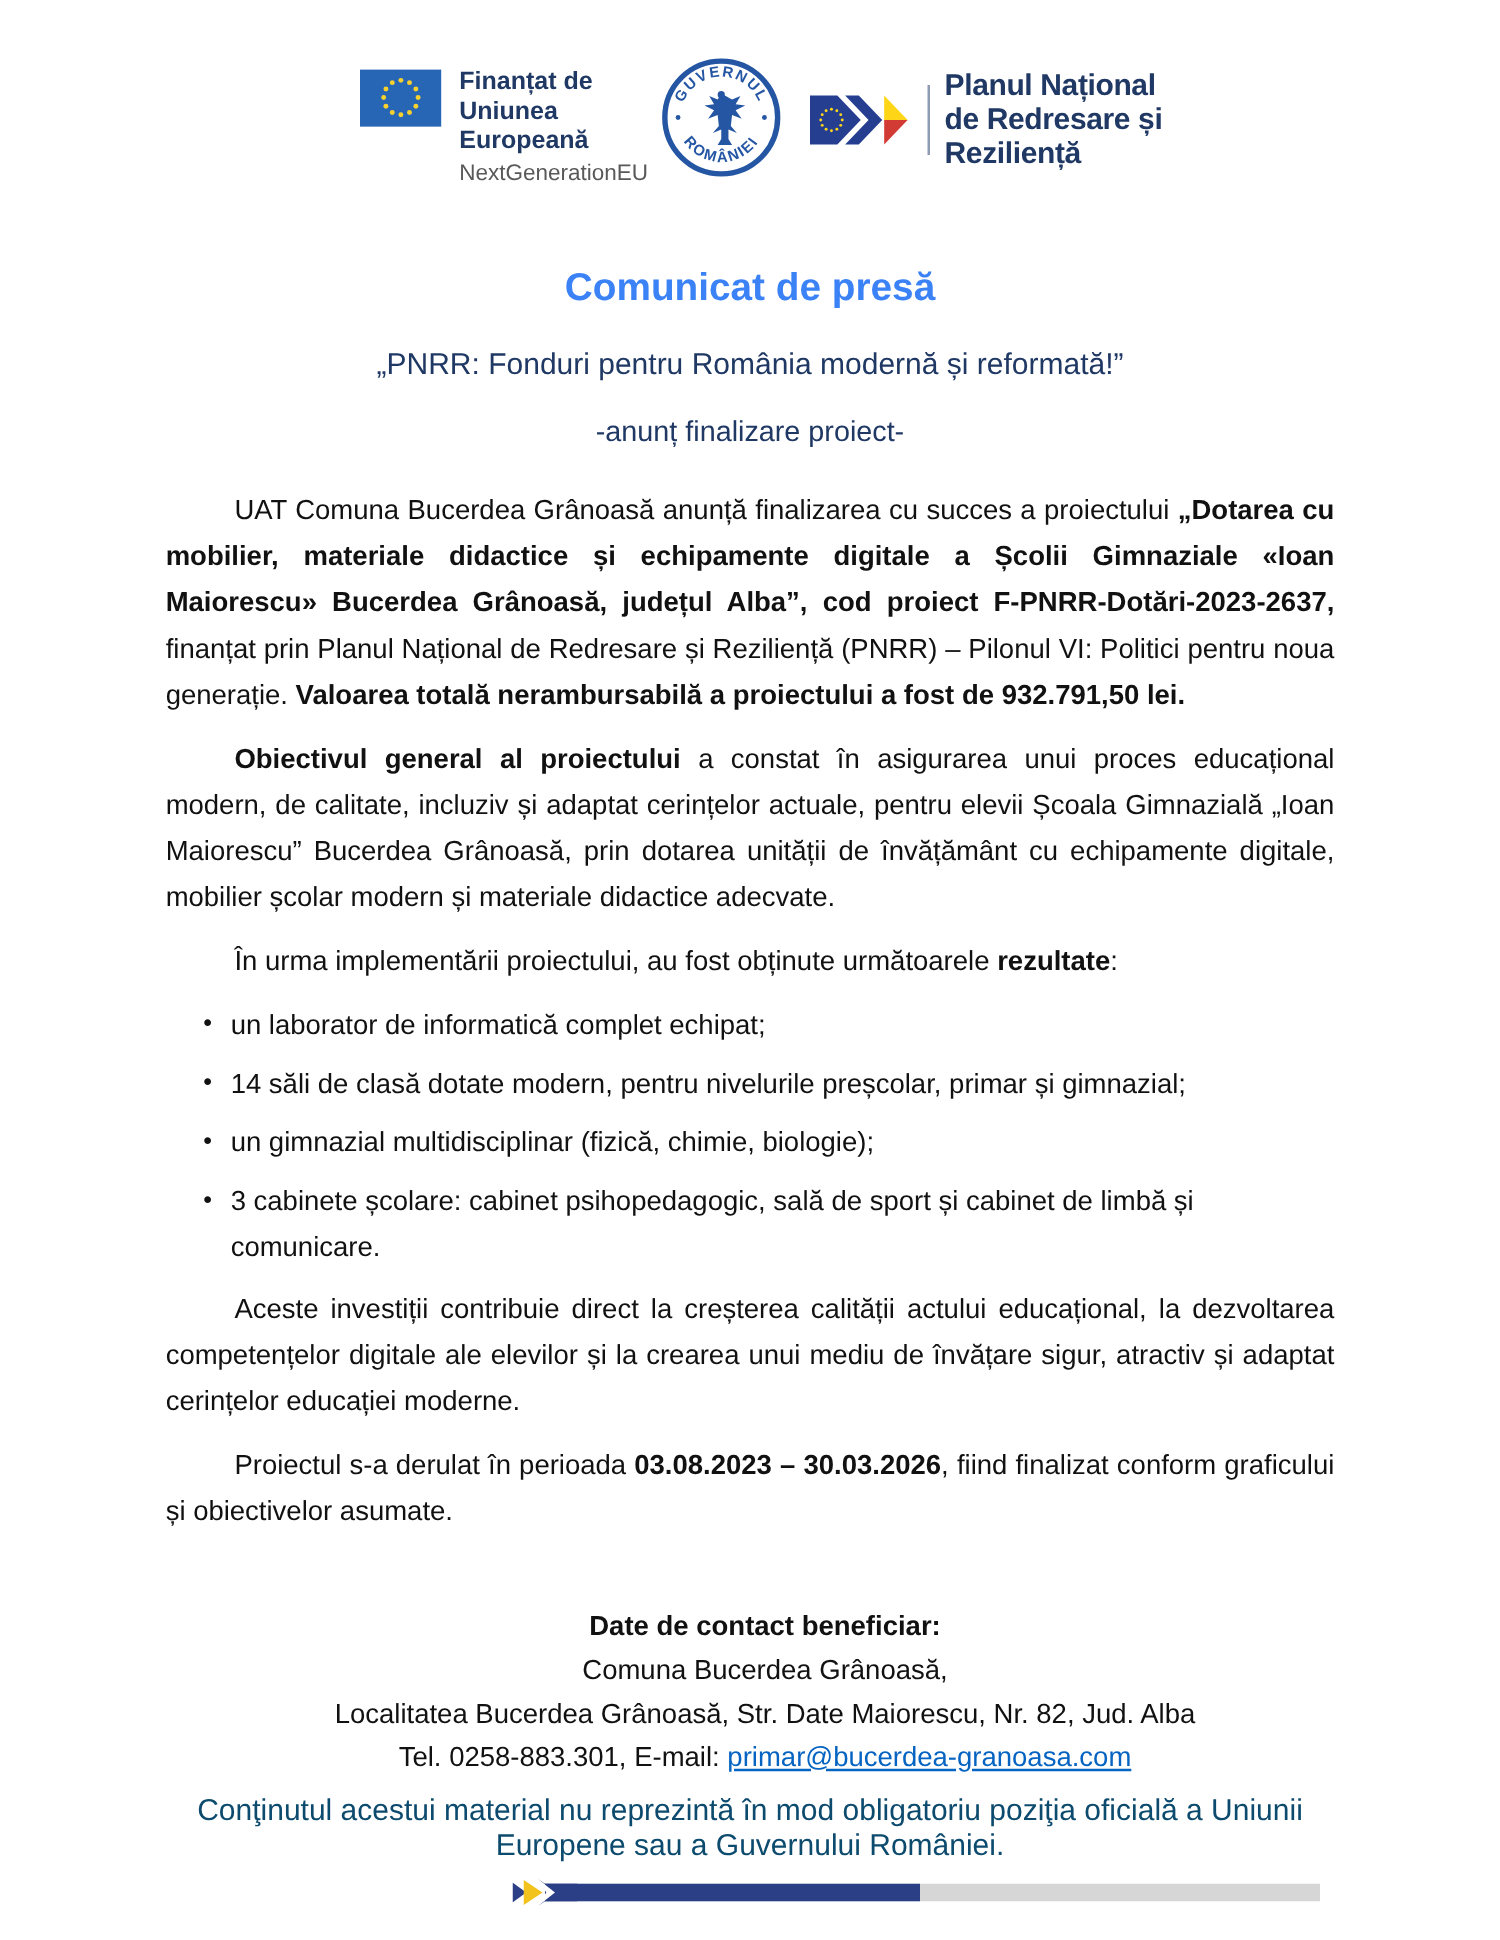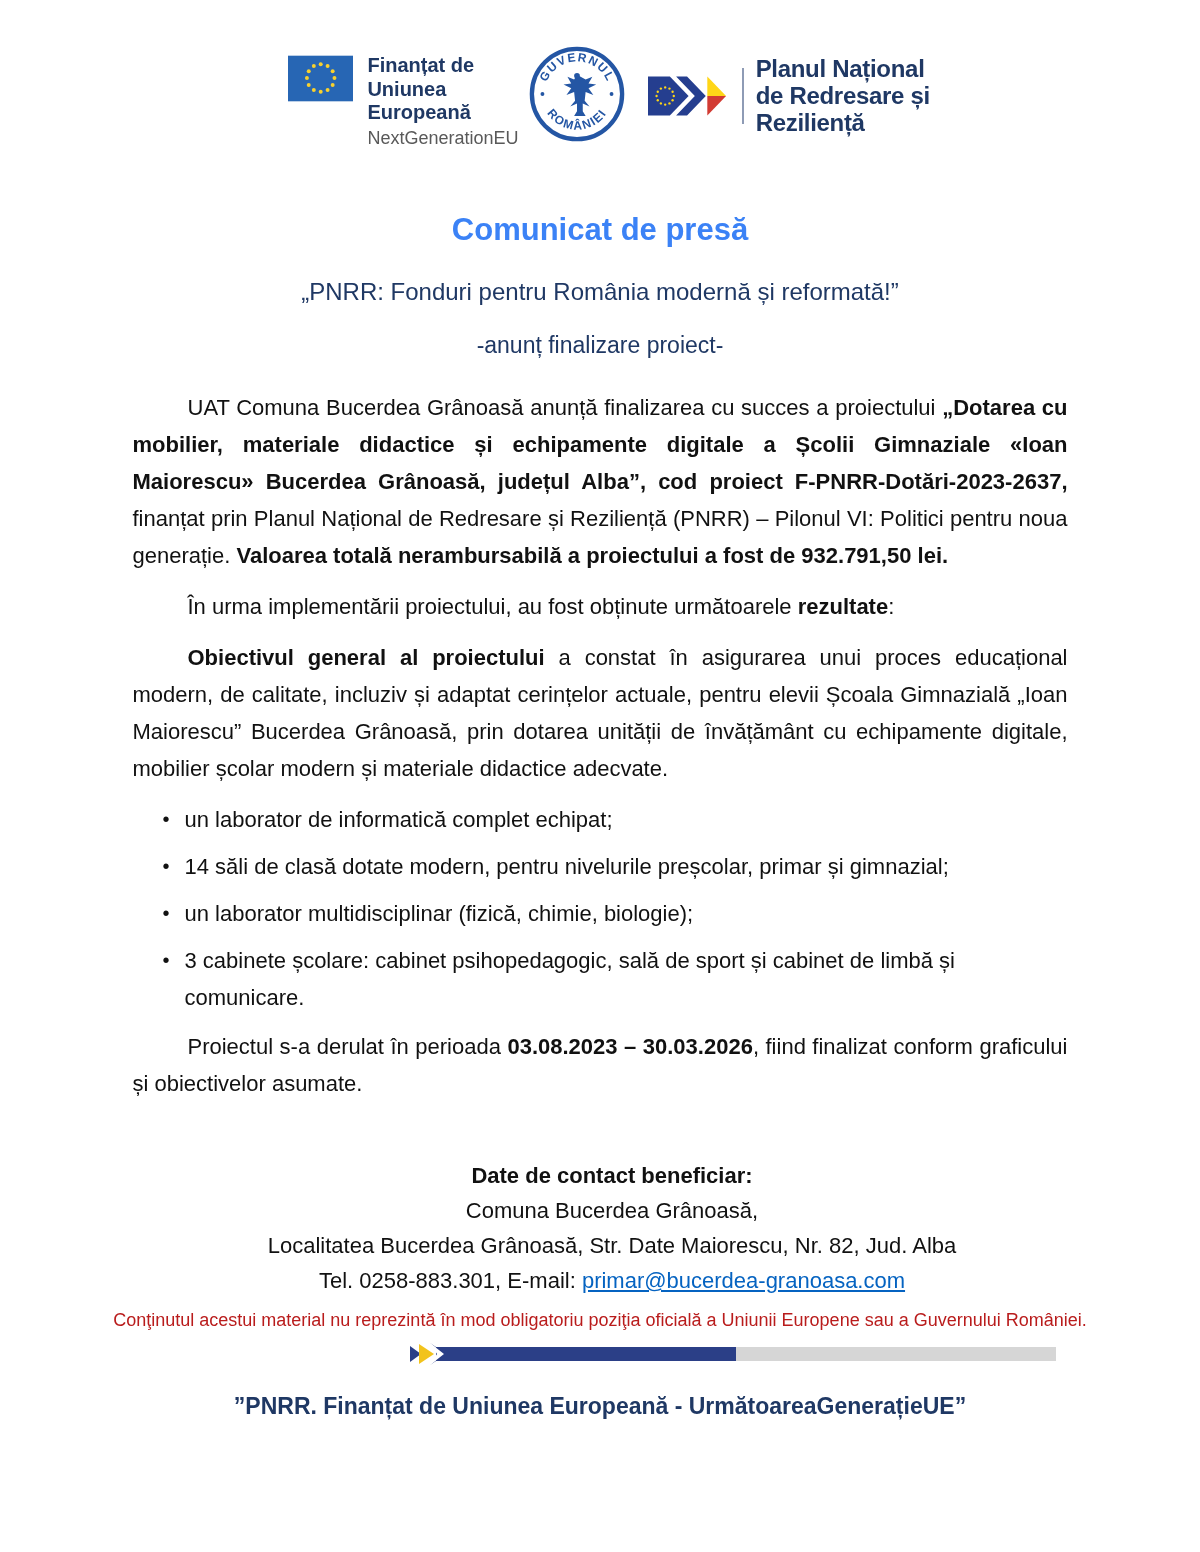"În urma implementării proiectului, au" p.para { order: before "Obiectivul general al proiectului a" -> after "Obiectivul general al proiectului a" }
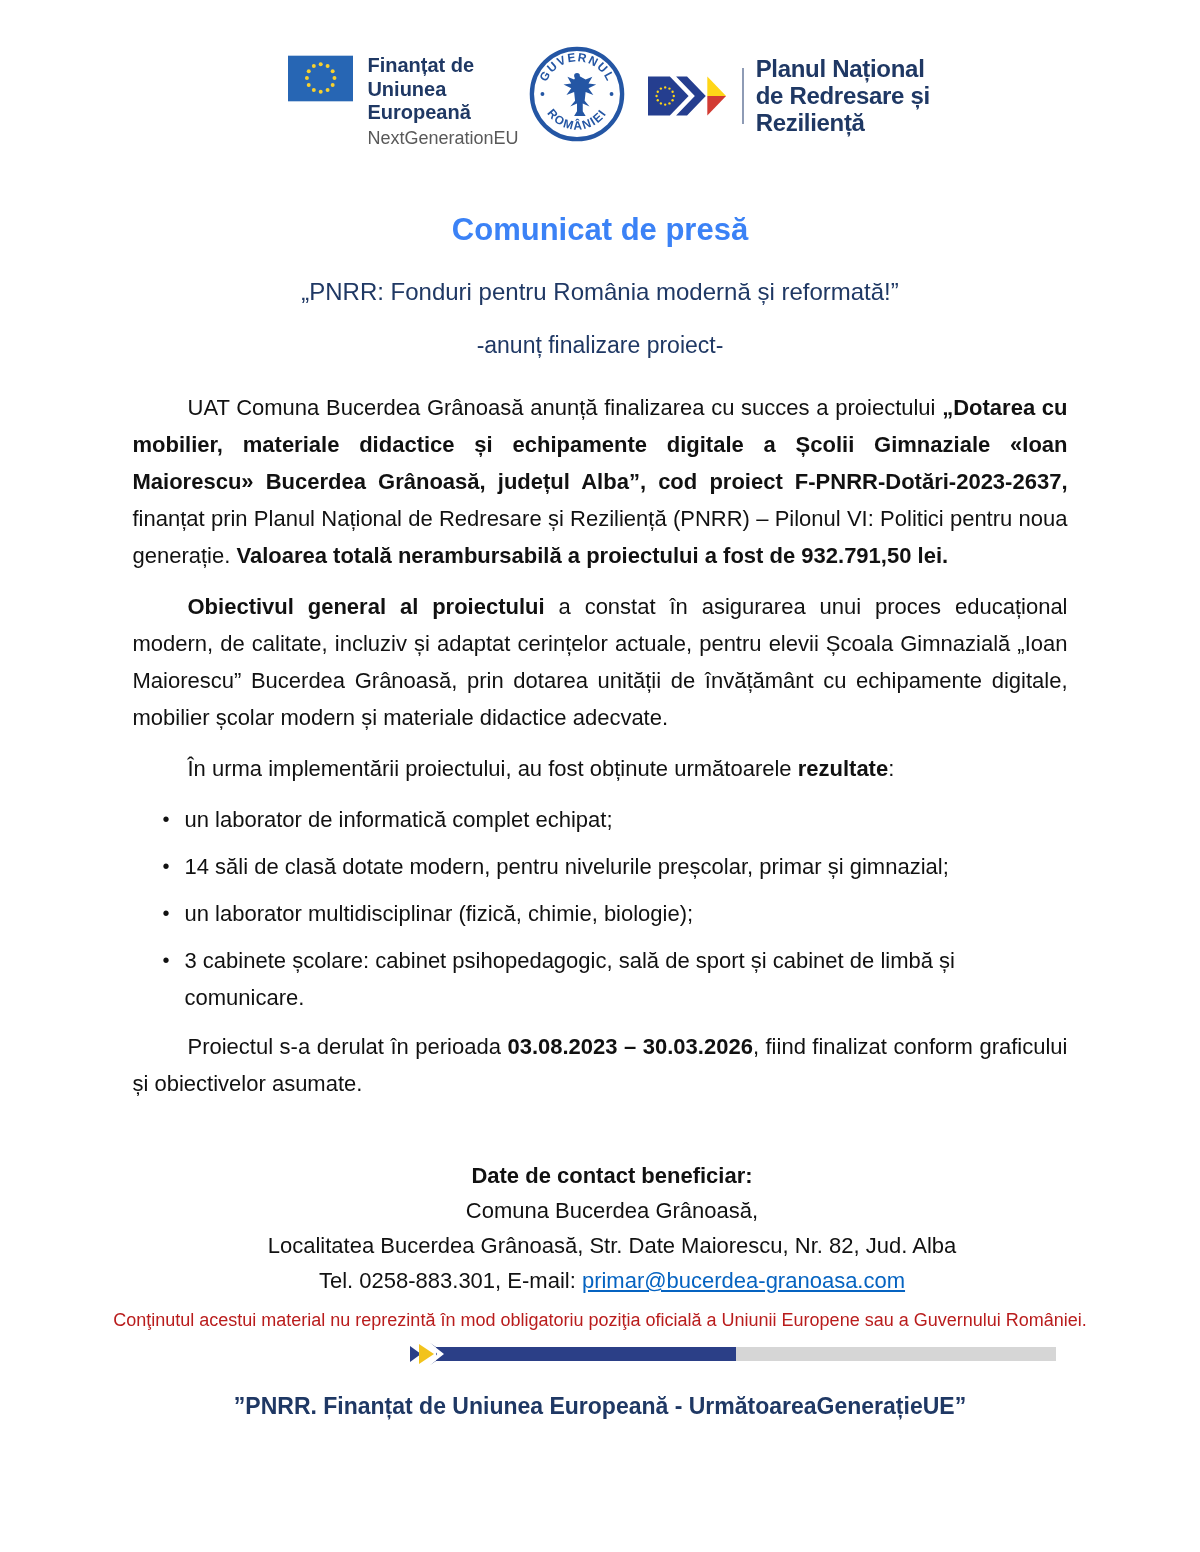"un laborator multidisciplinar (fizică," span.btxt { text: laborator -> gimnazial }
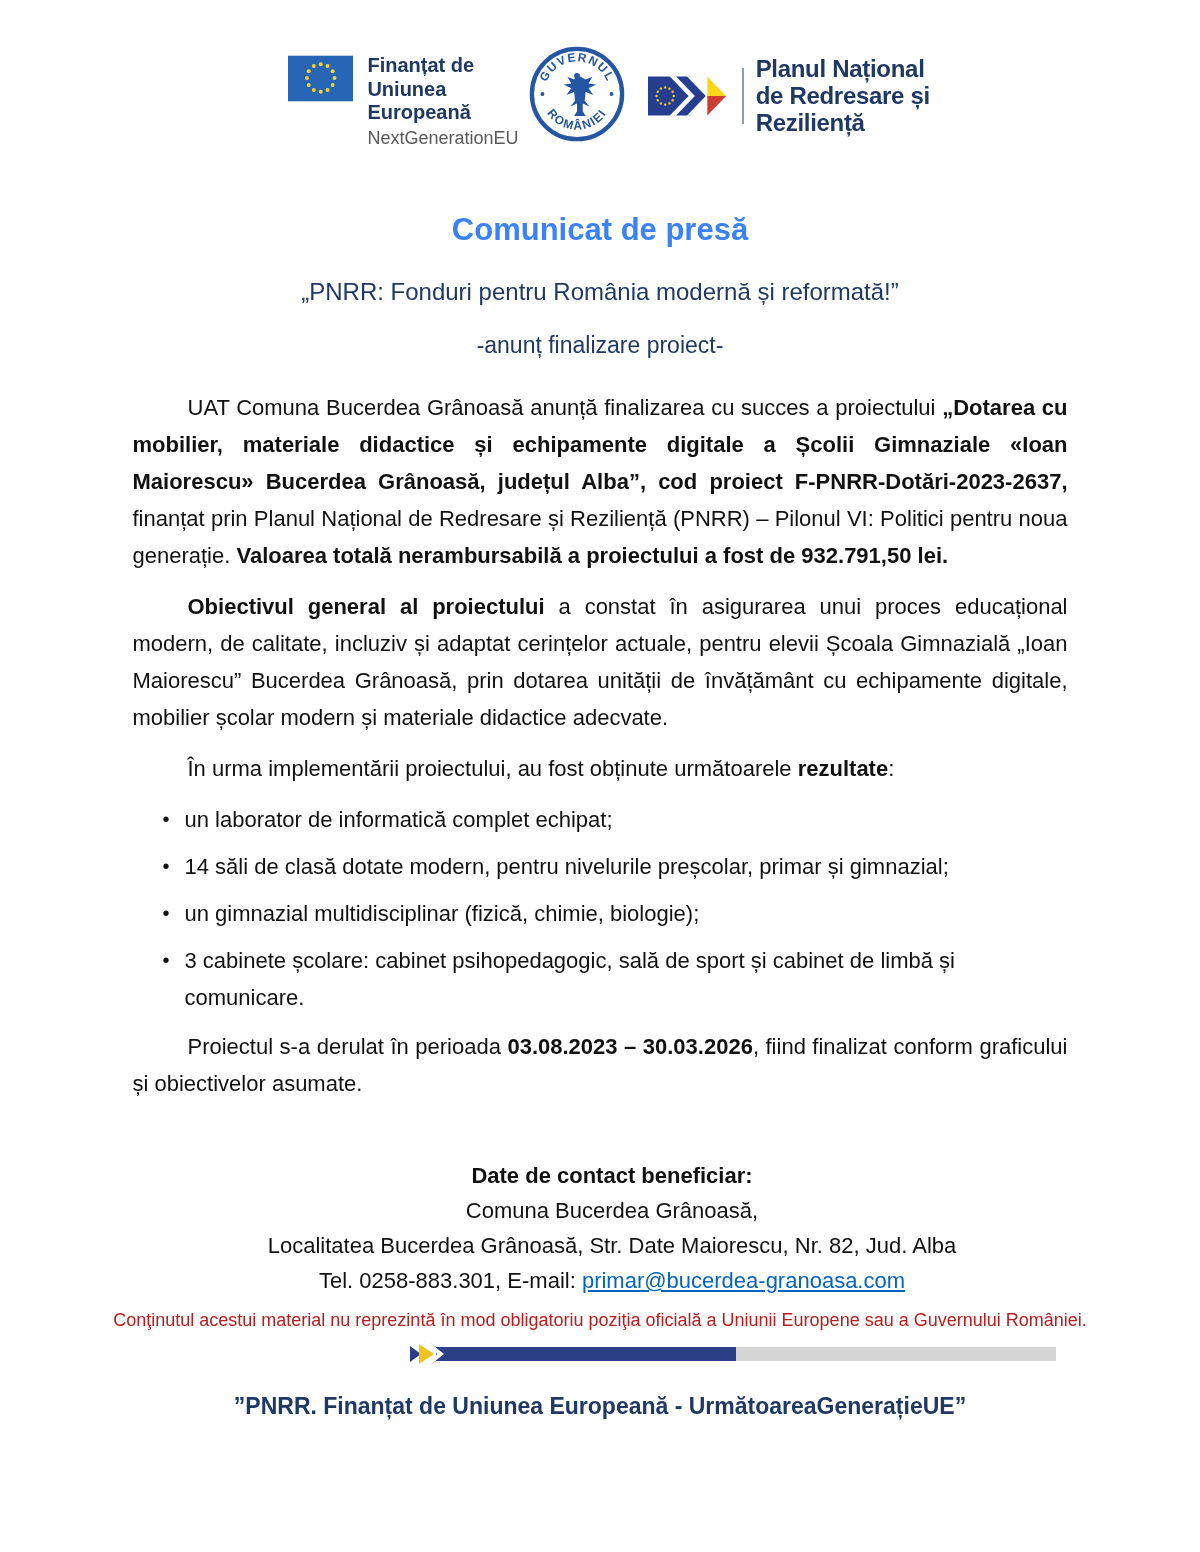"Aceste investiții contribuie direct la" p.para { html: none -> <p>Aceste investiții contribuie direct la creșterea calității actului educațional, la dezvoltarea competențelor digitale ale elevilor și la crearea unui mediu de învățare sigur, atractiv și adaptat cerințelor educației moderne.</p> }
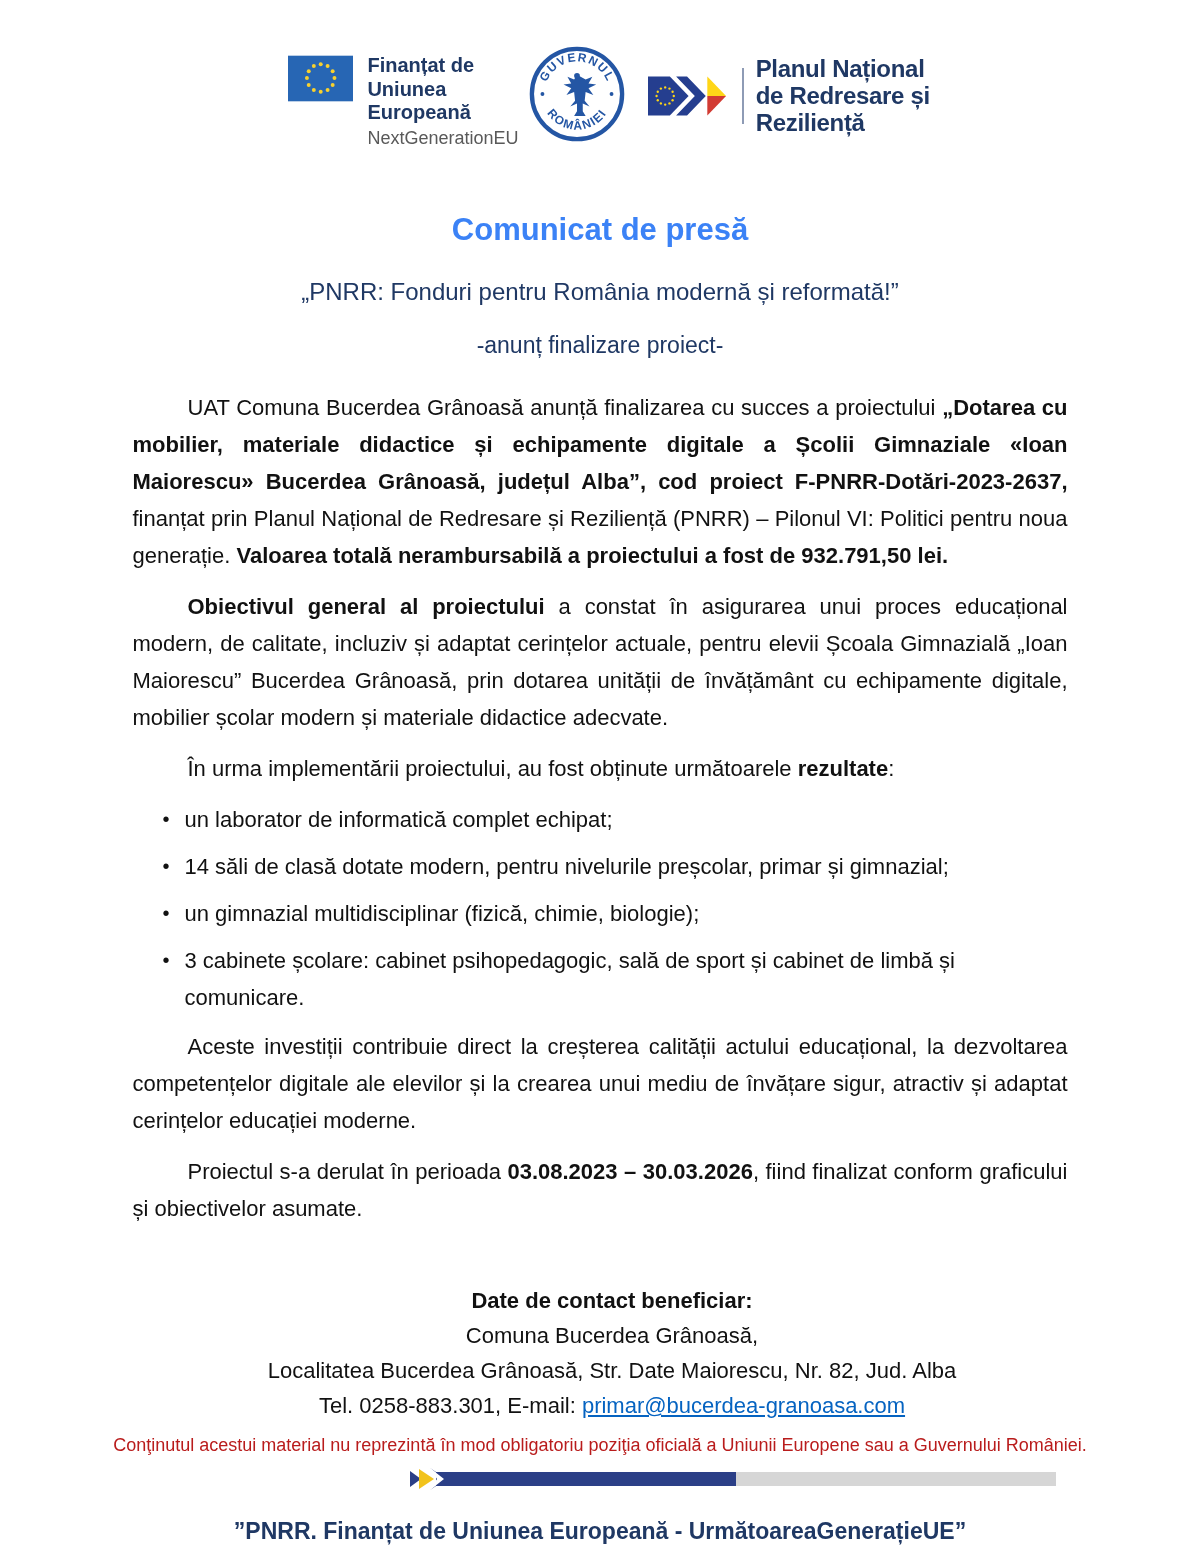"Conţinutul acestui material nu" .disclaimer { color: #b91c1c -> #0c4a6e; font-size: 18px -> 24px }
